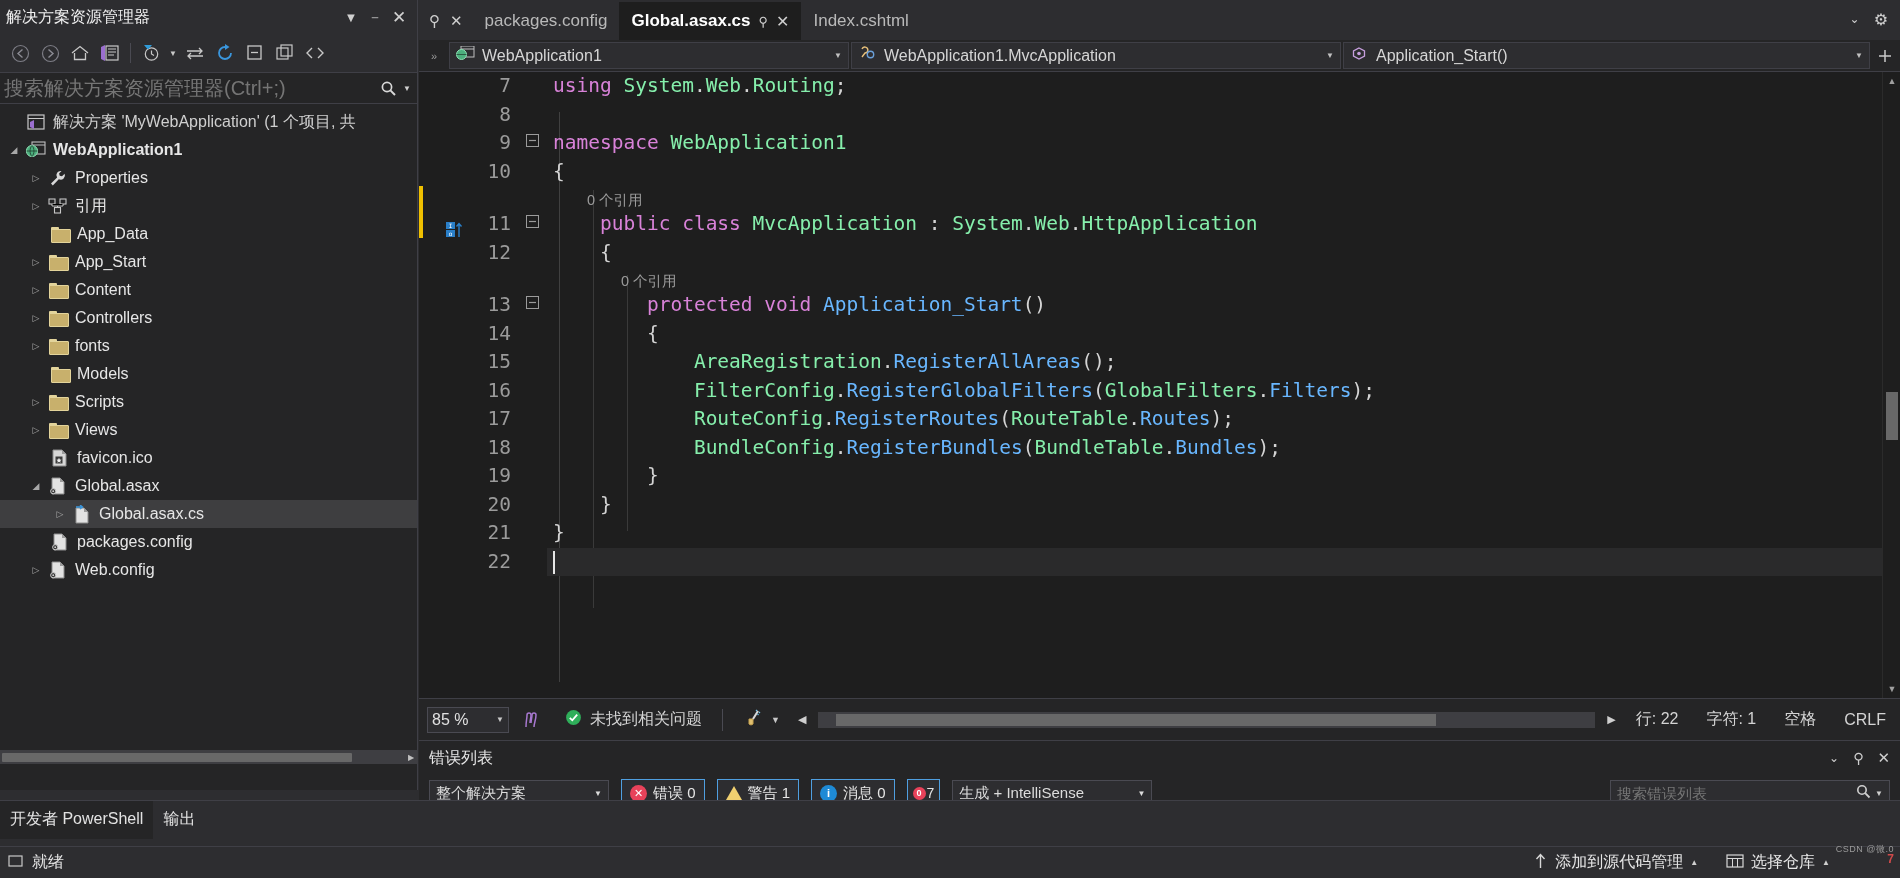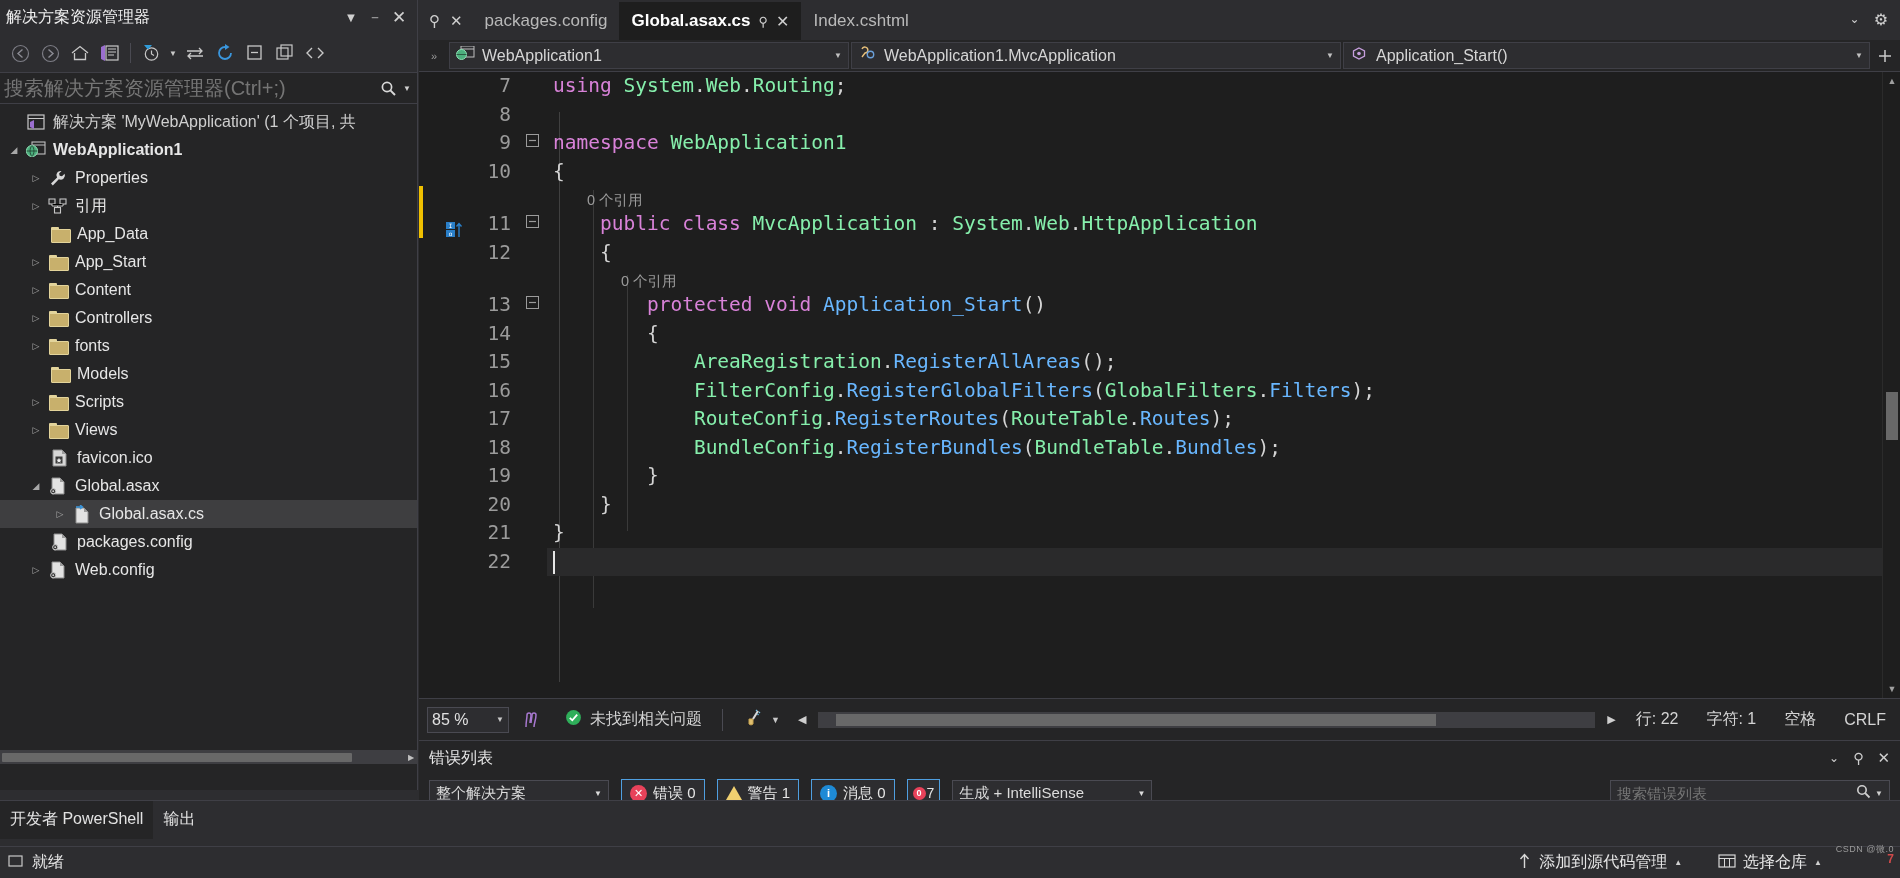"添加到源代码管理" .vsstatus .right { gap: 8px -> 0 }
